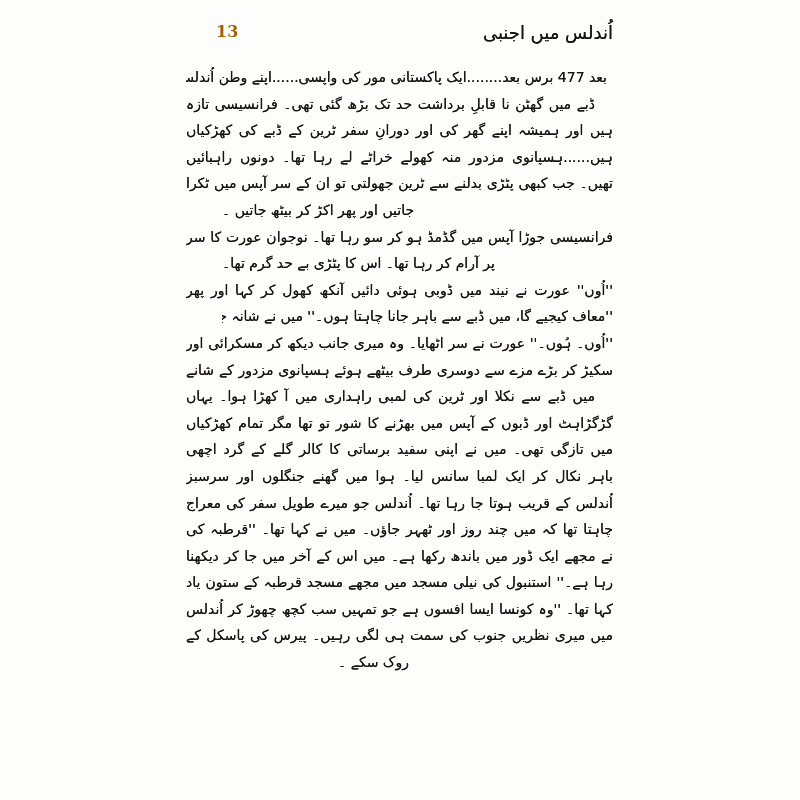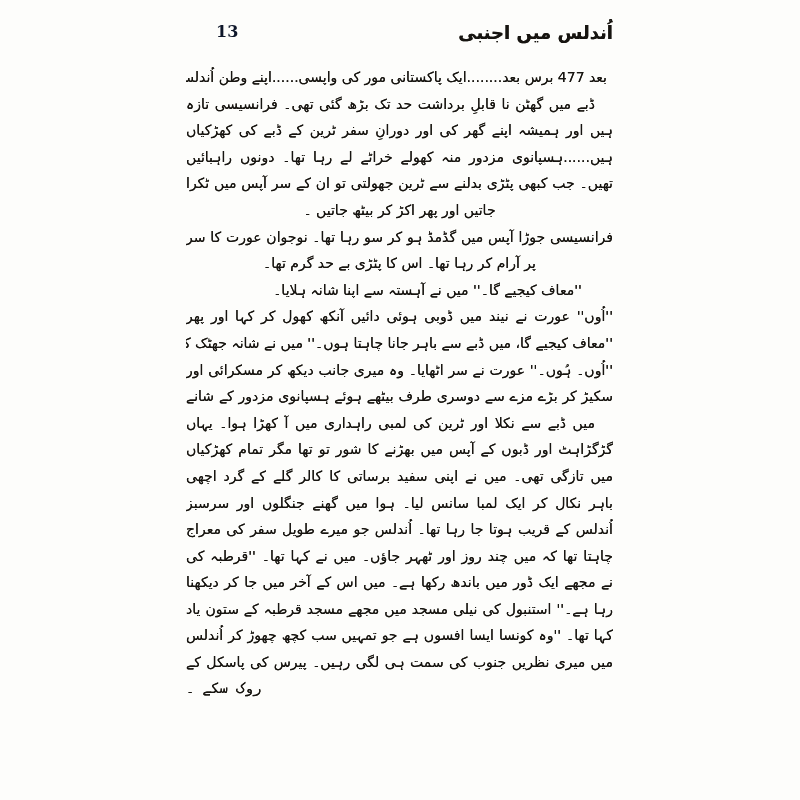"13" .pageno { color: #0f172a -> #a16207 }
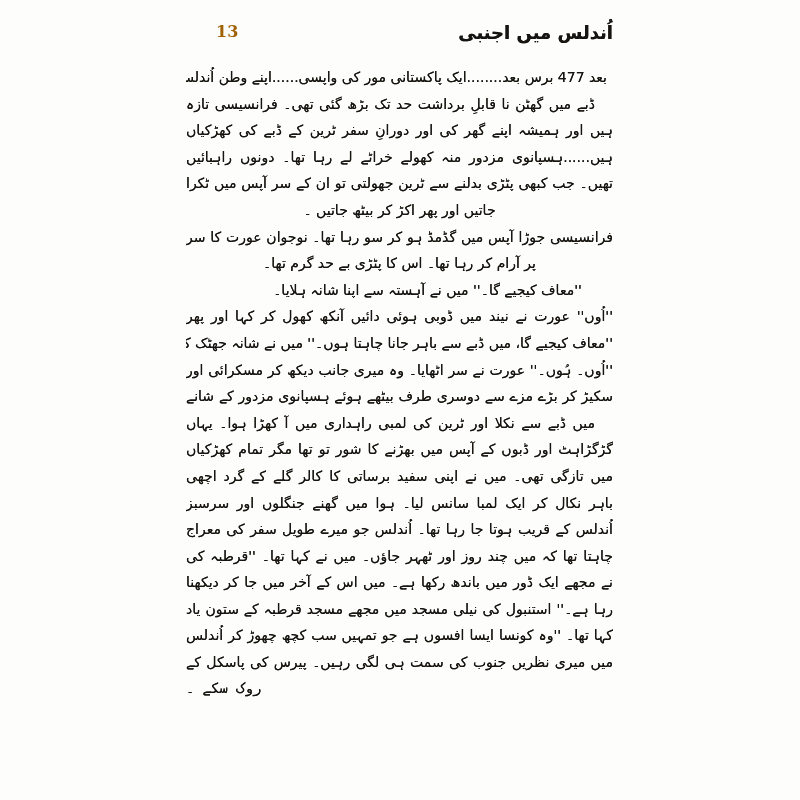"اُندلس میں اجنبی" .title { font-weight: bold -> normal }
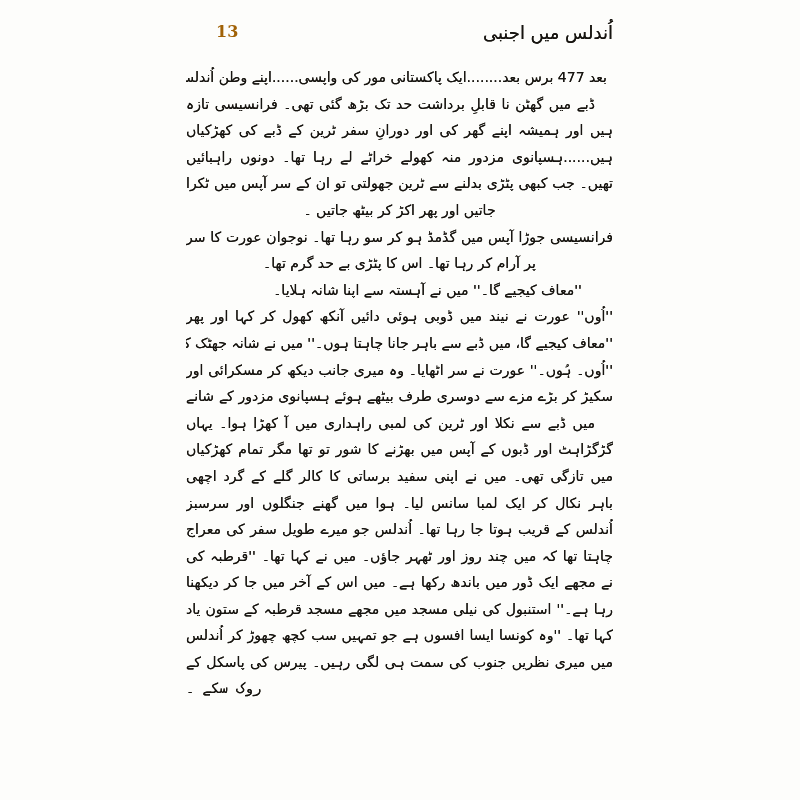"جاتیں اور پھر اکڑ کر" .endL { margin-left: none -> 36px; text-align: center -> left }
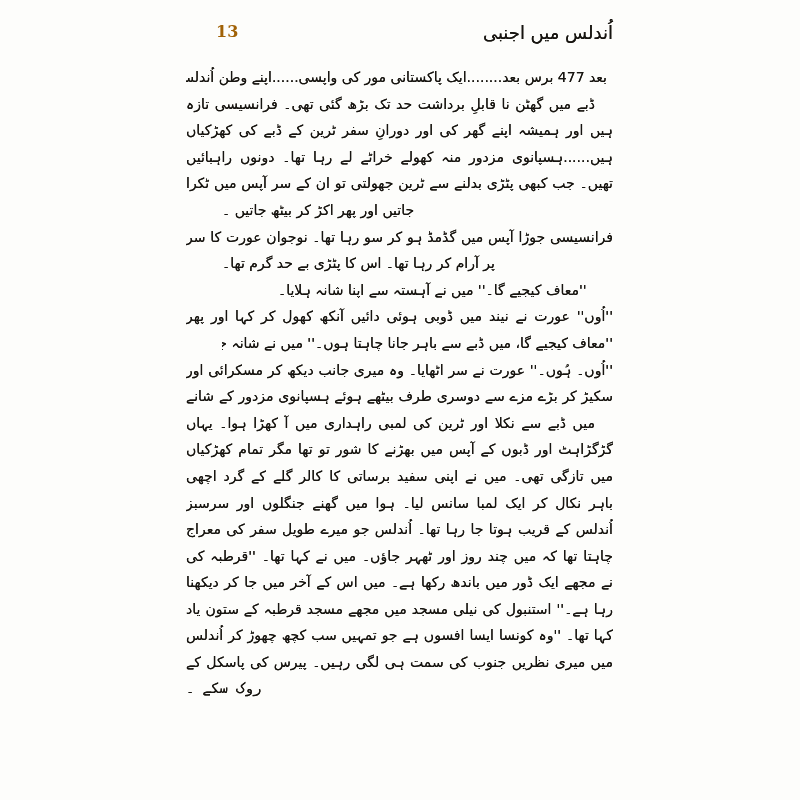"''معاف کیجیے گا۔'' میں نے" div.line { html: <div>''معاف کیجیے گا۔'' میں نے آہستہ سے اپنا شانہ ہلایا۔</div> -> none }
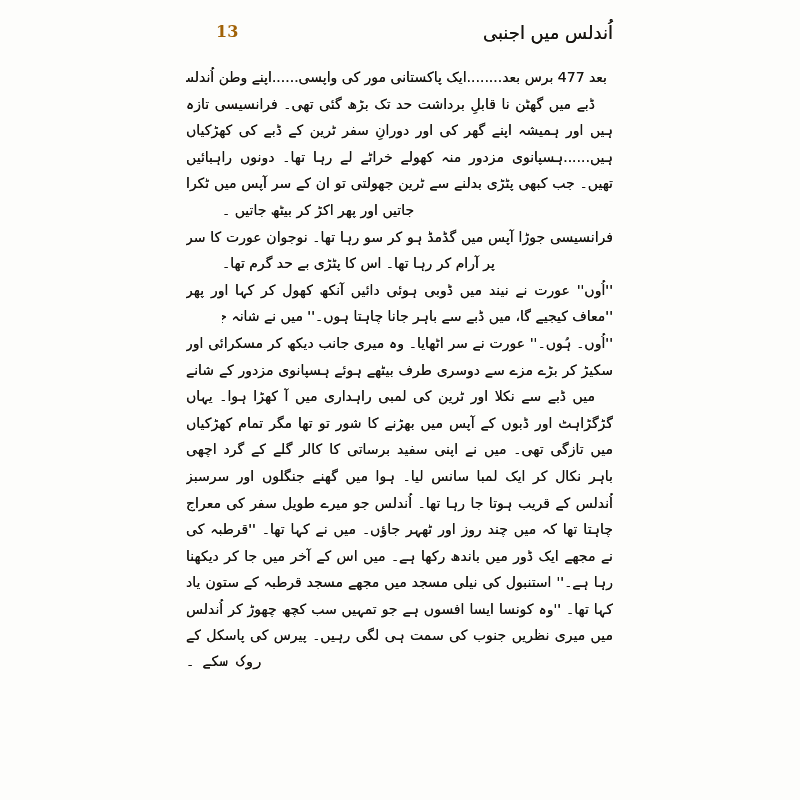"روک سکے ۔" .endR { font-family: Liberation Mono, monospace -> none; text-align: left -> center }
